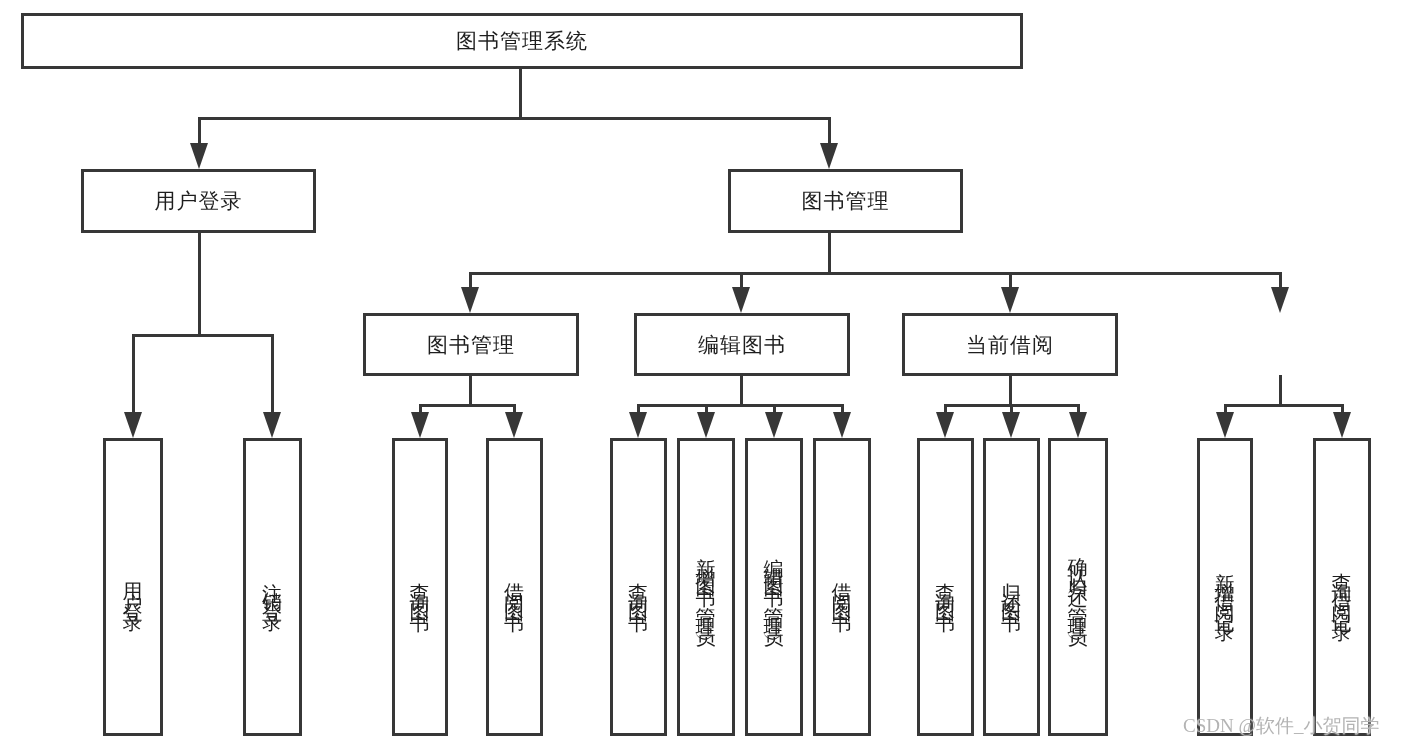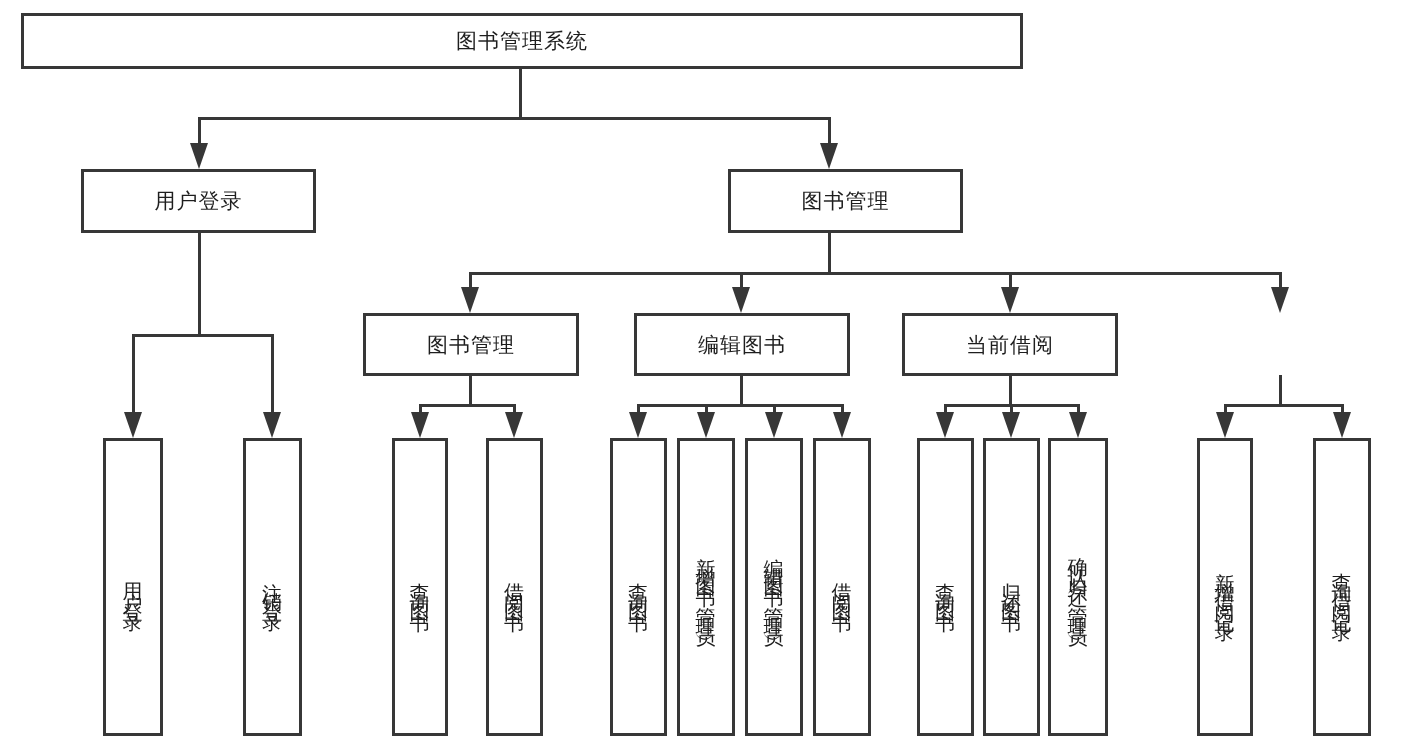"CSDN @软件_小贺同学" div.watermark { html: none -> <div>CSDN @软件_小贺同学</div> }
